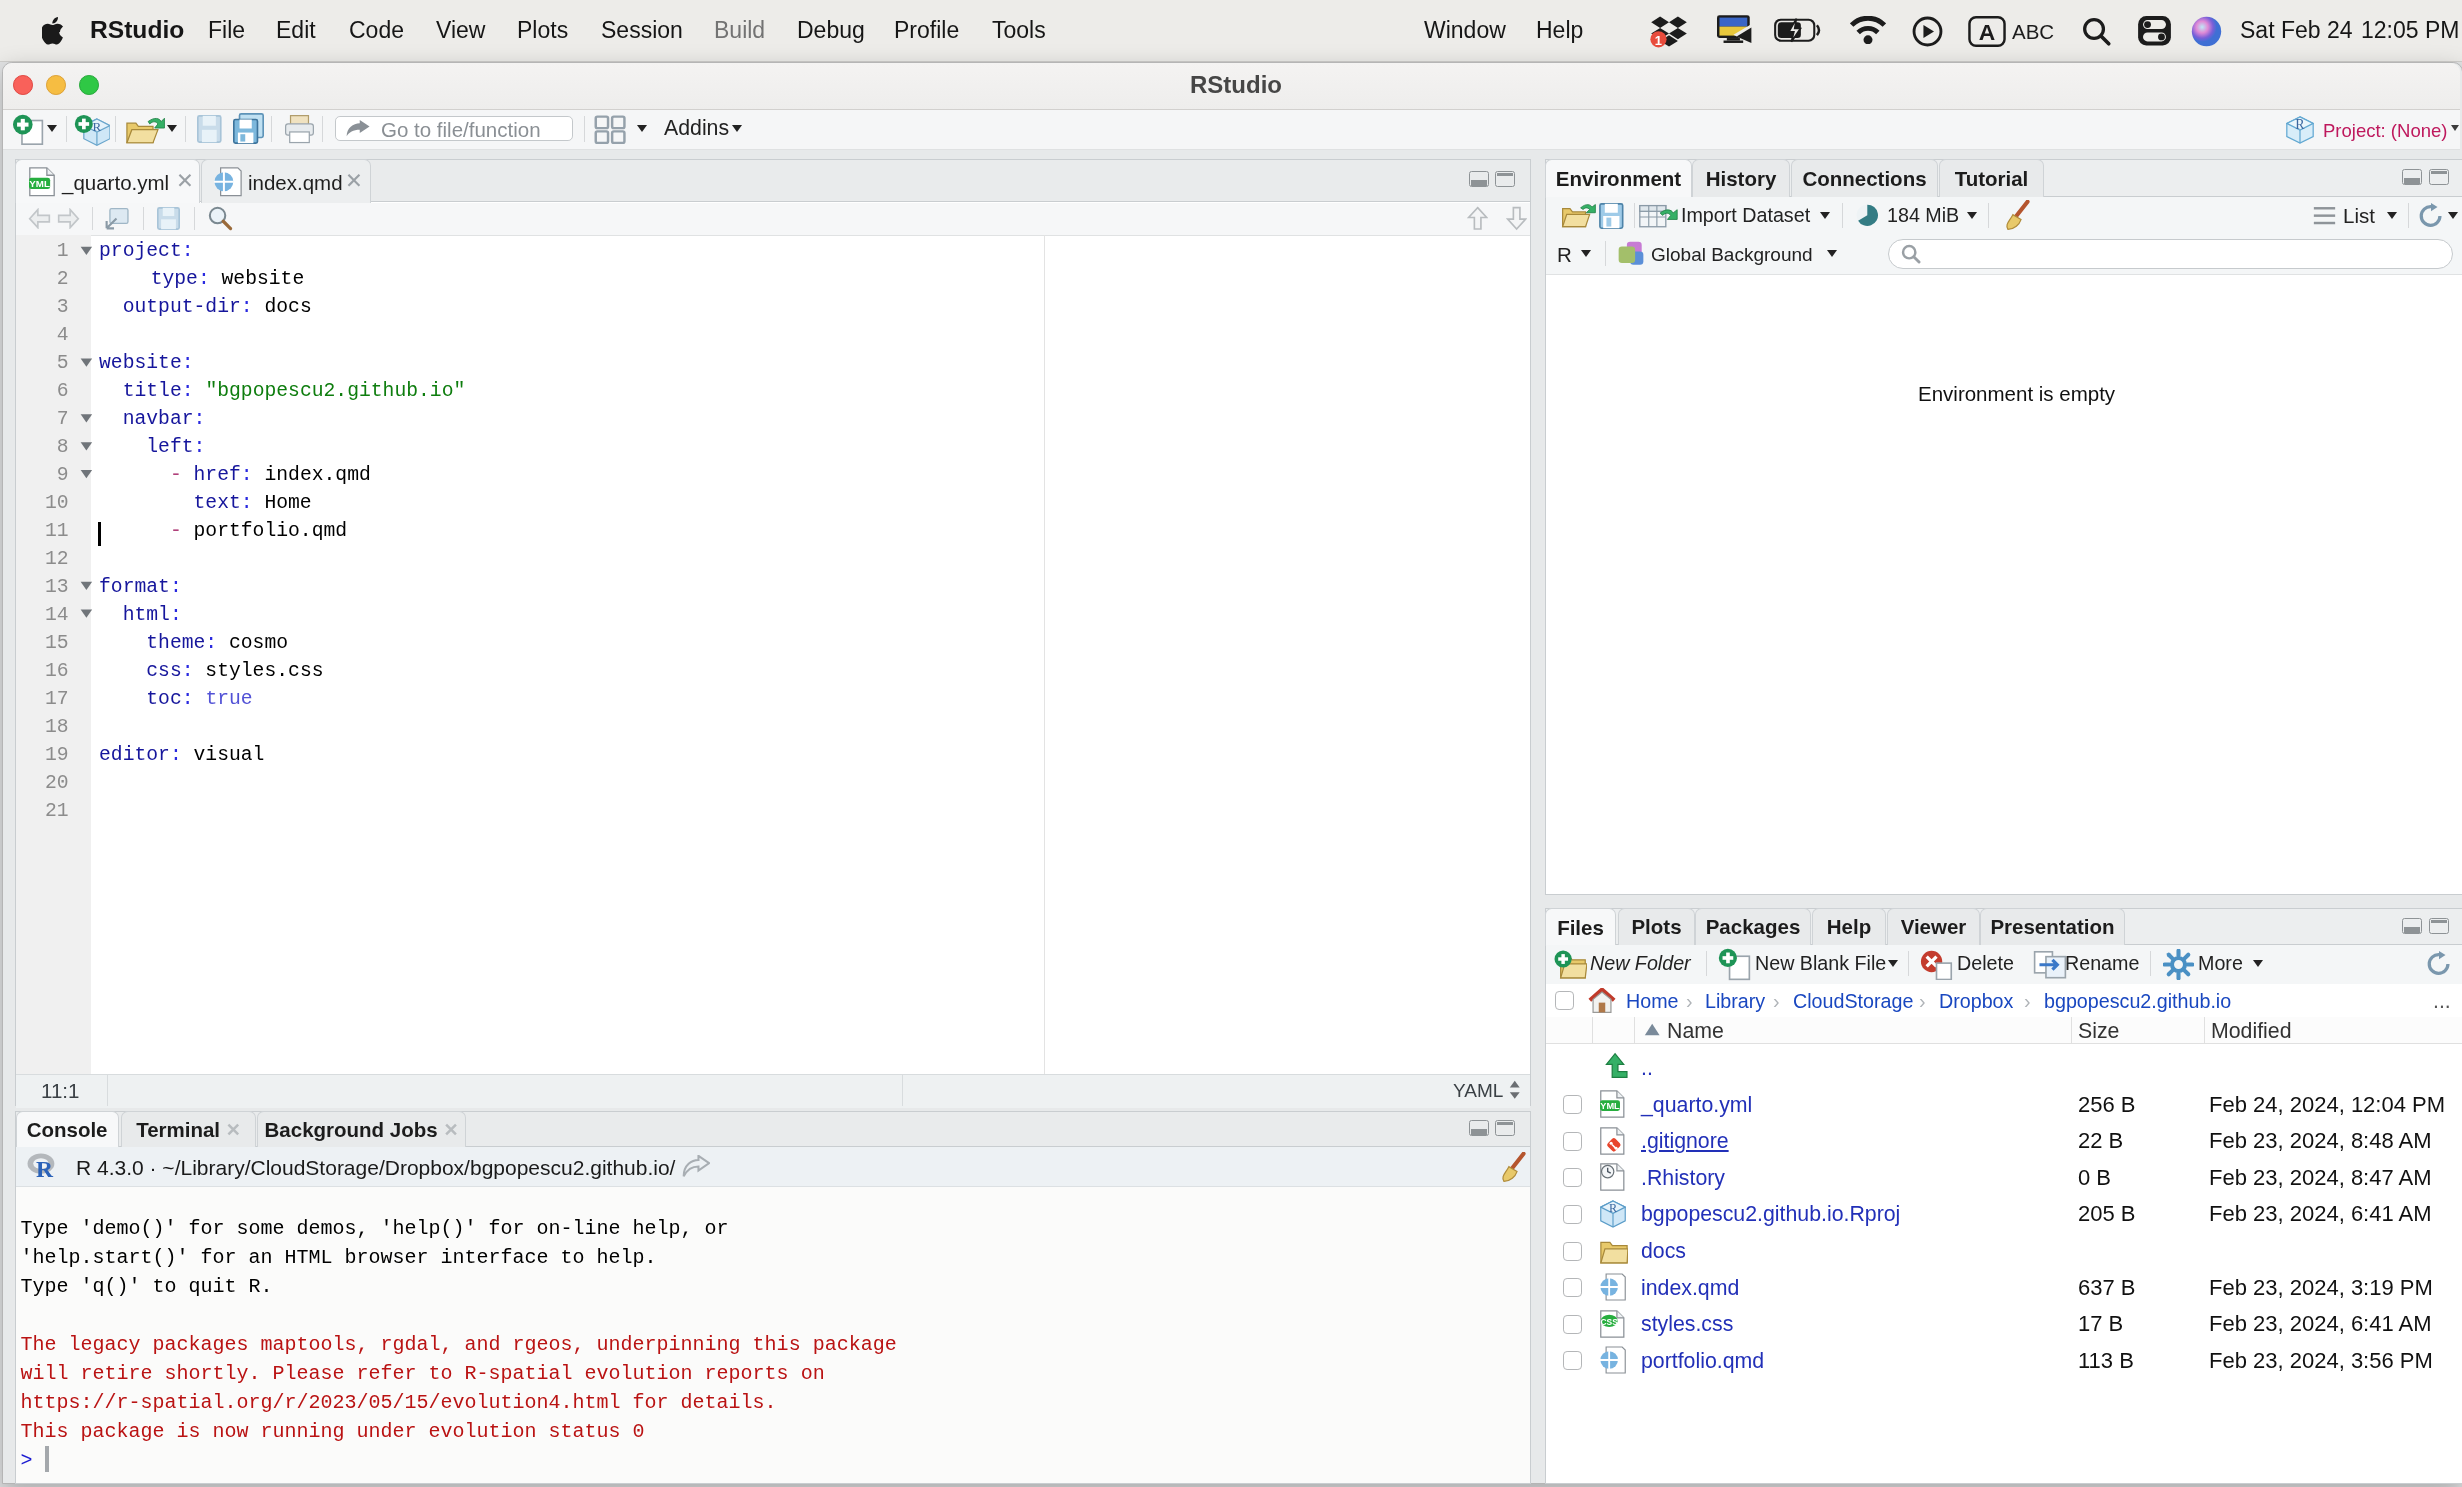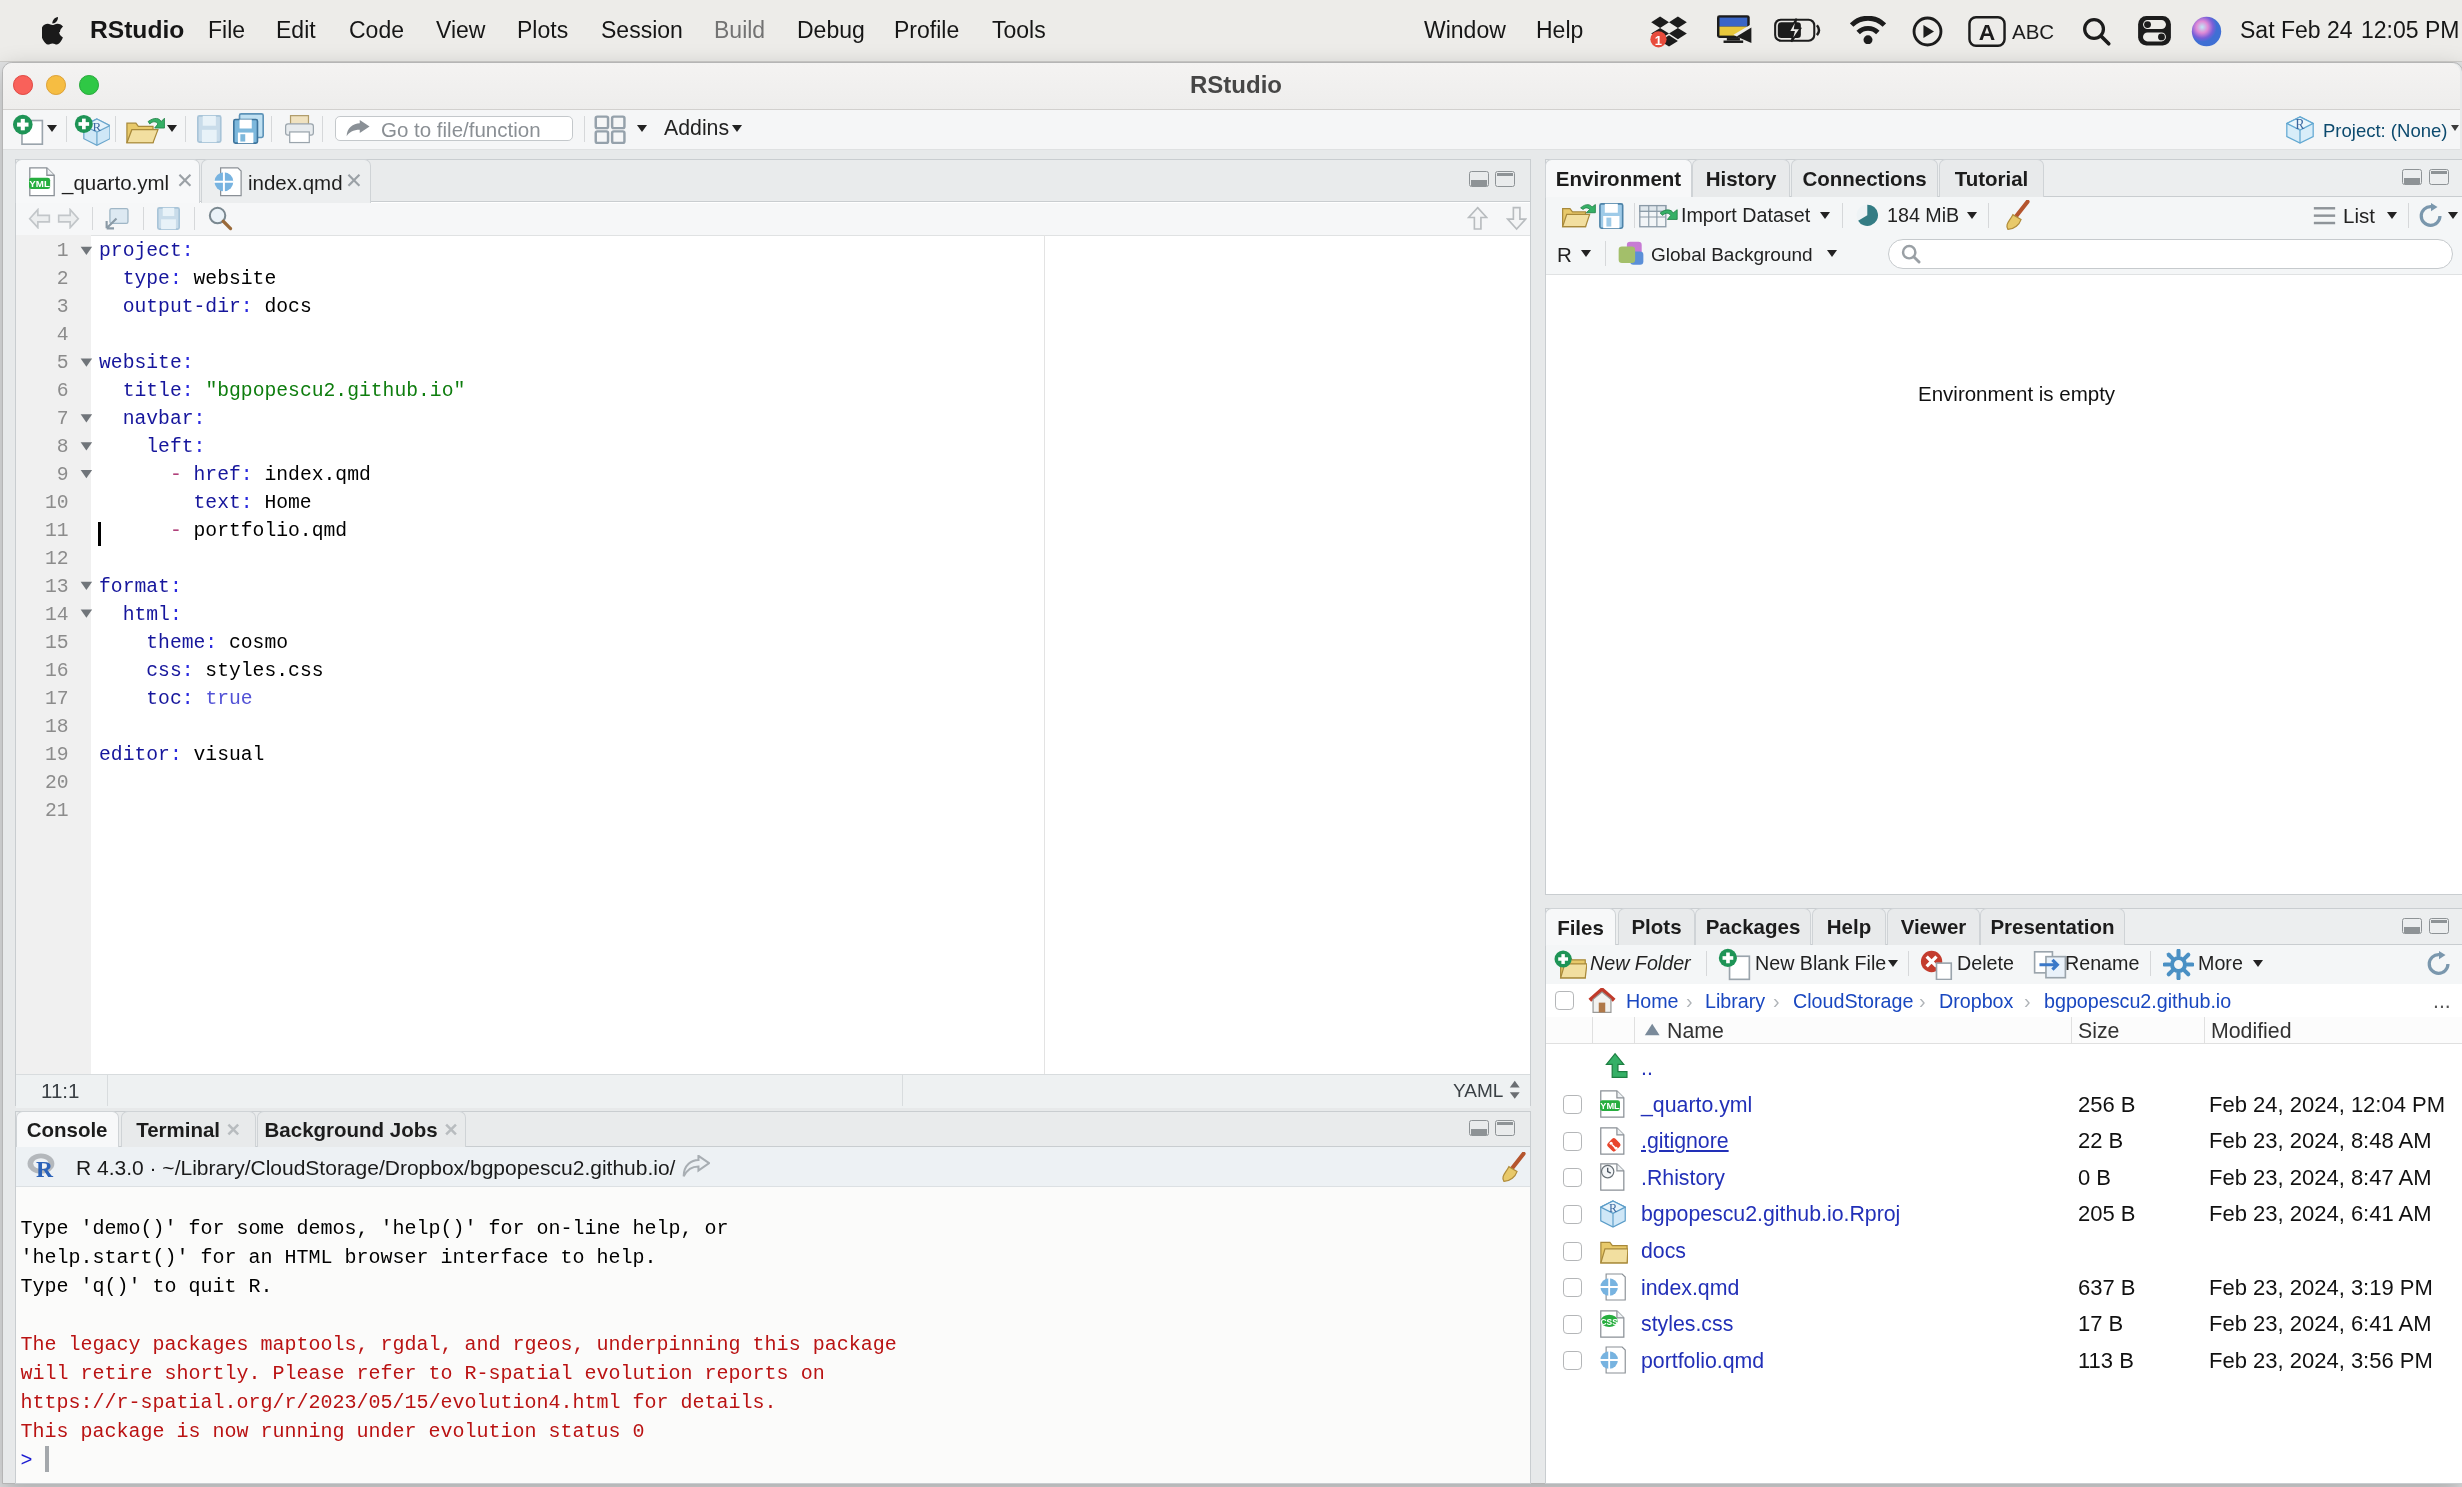"Project: (None)" div.t { color: #0c4a6e -> #be185d }
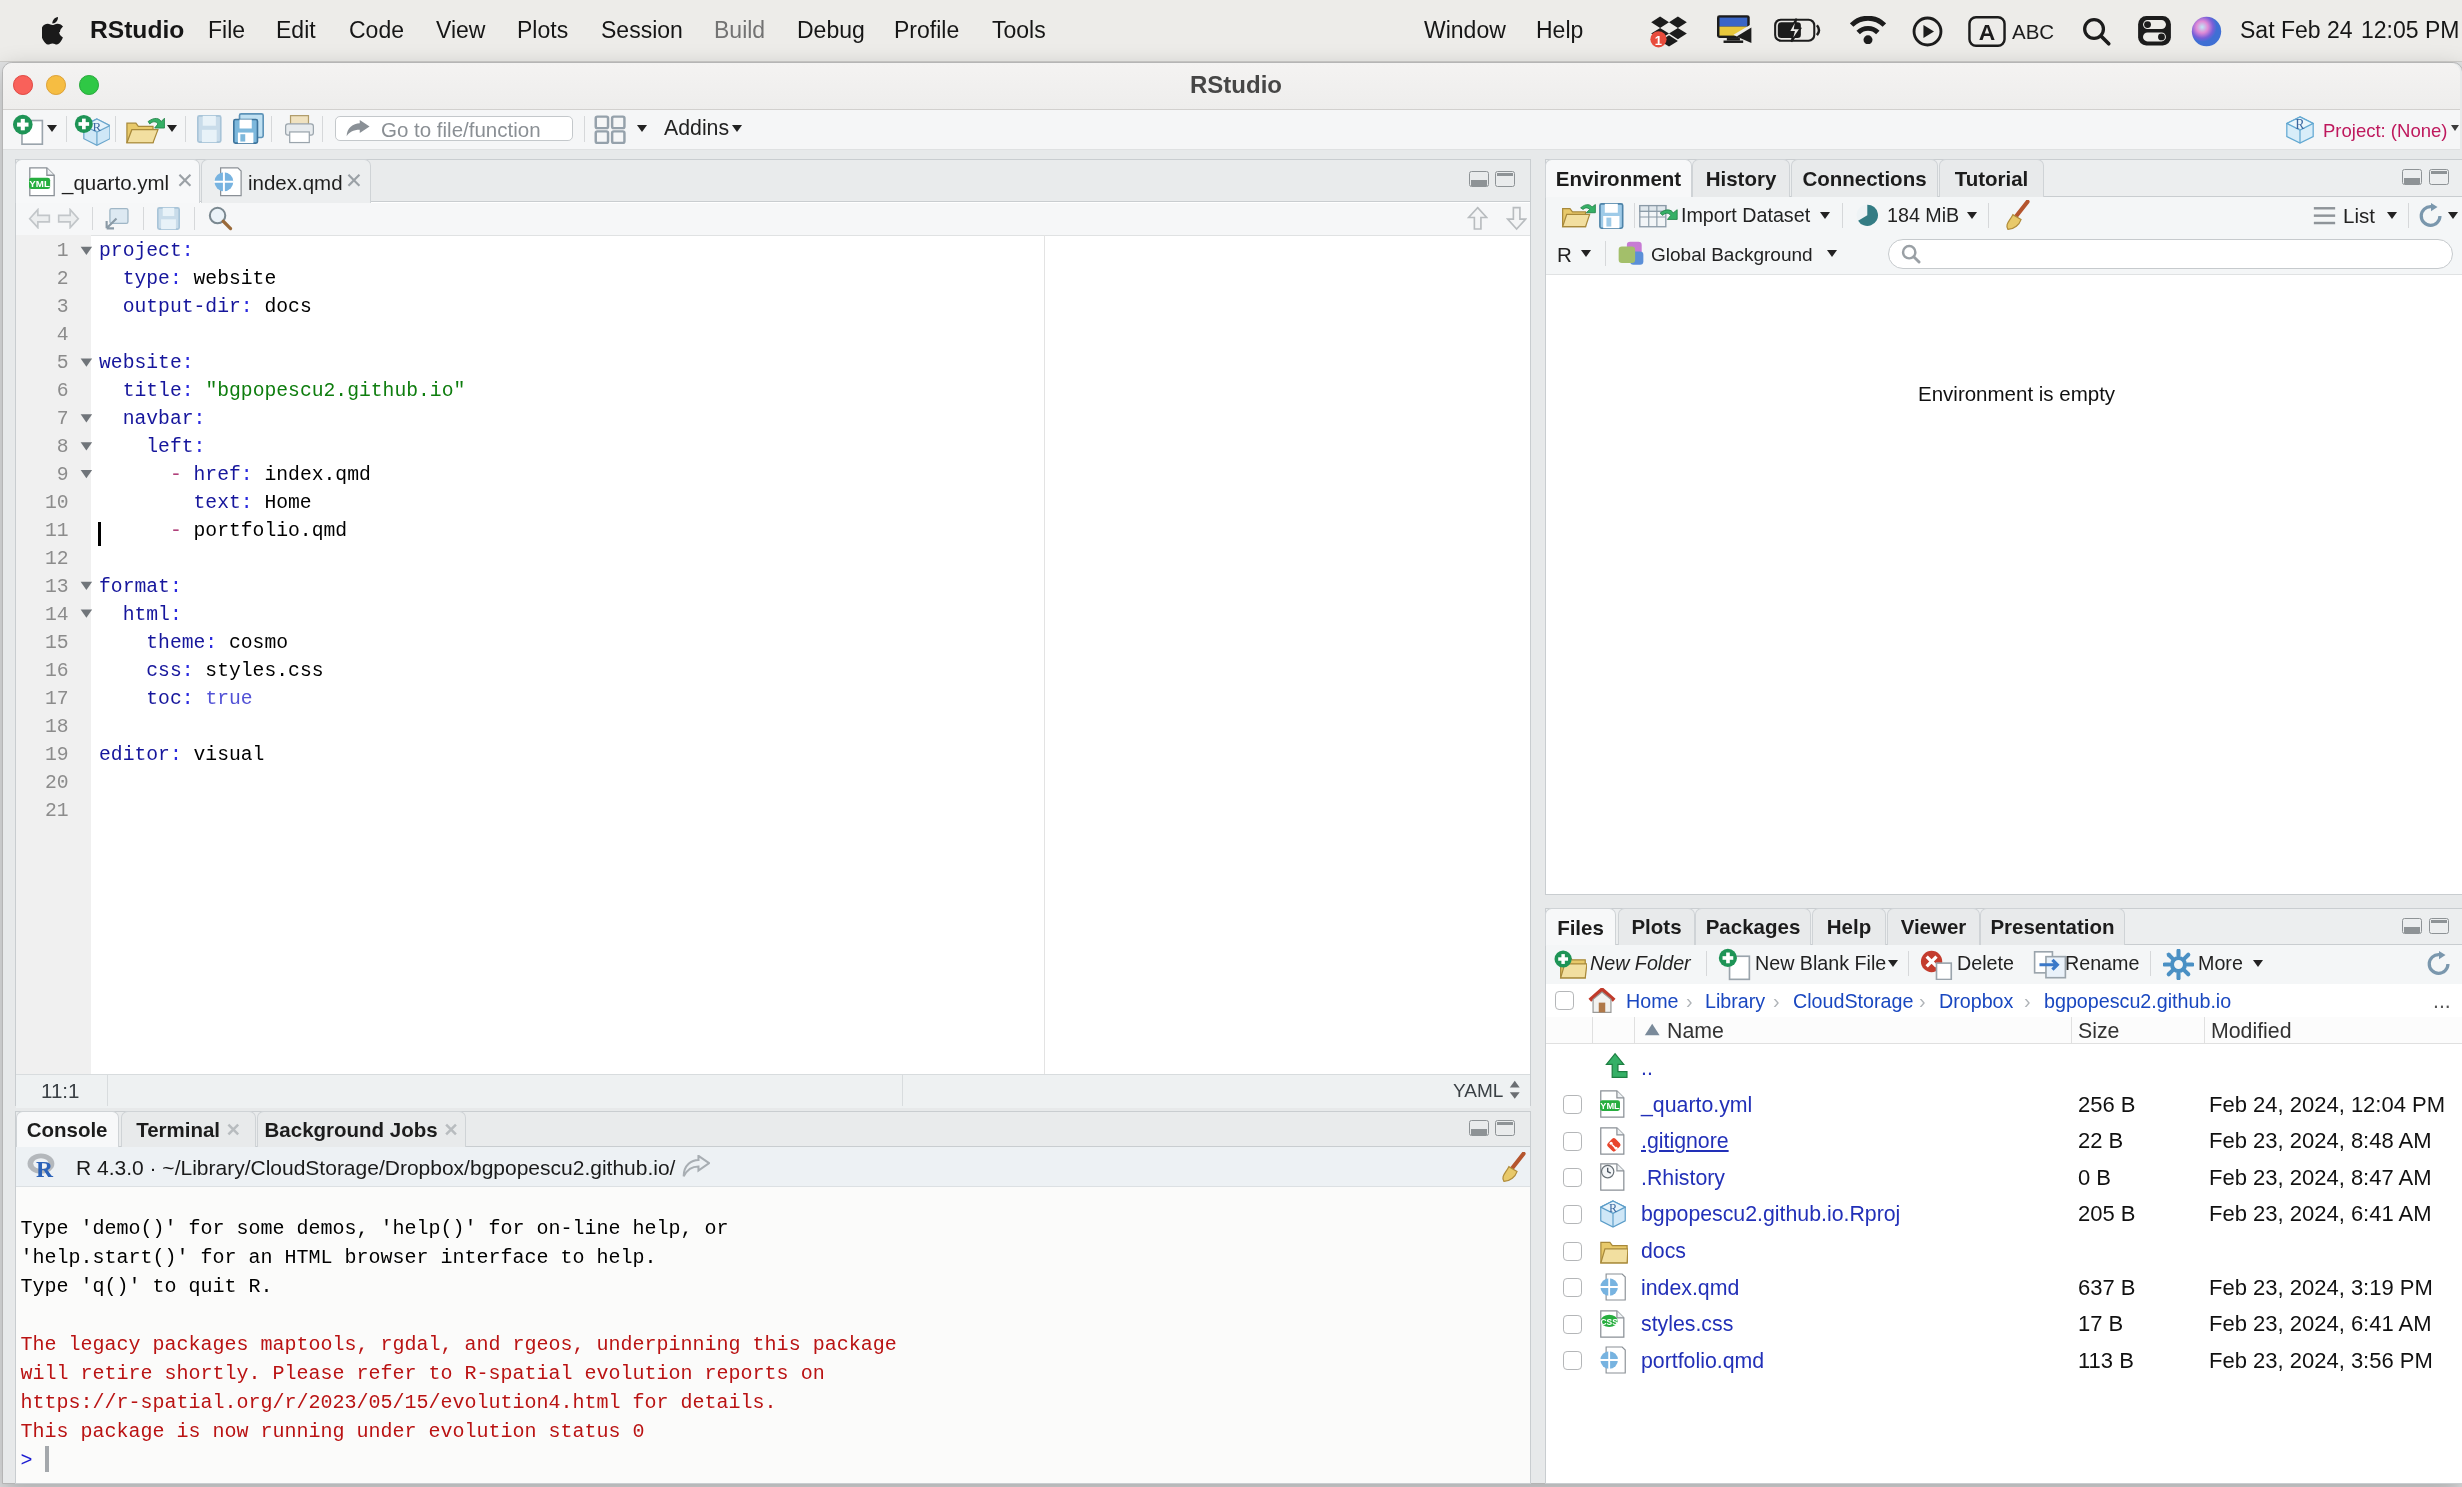"type:" span { margin-left: none -> 28px }
